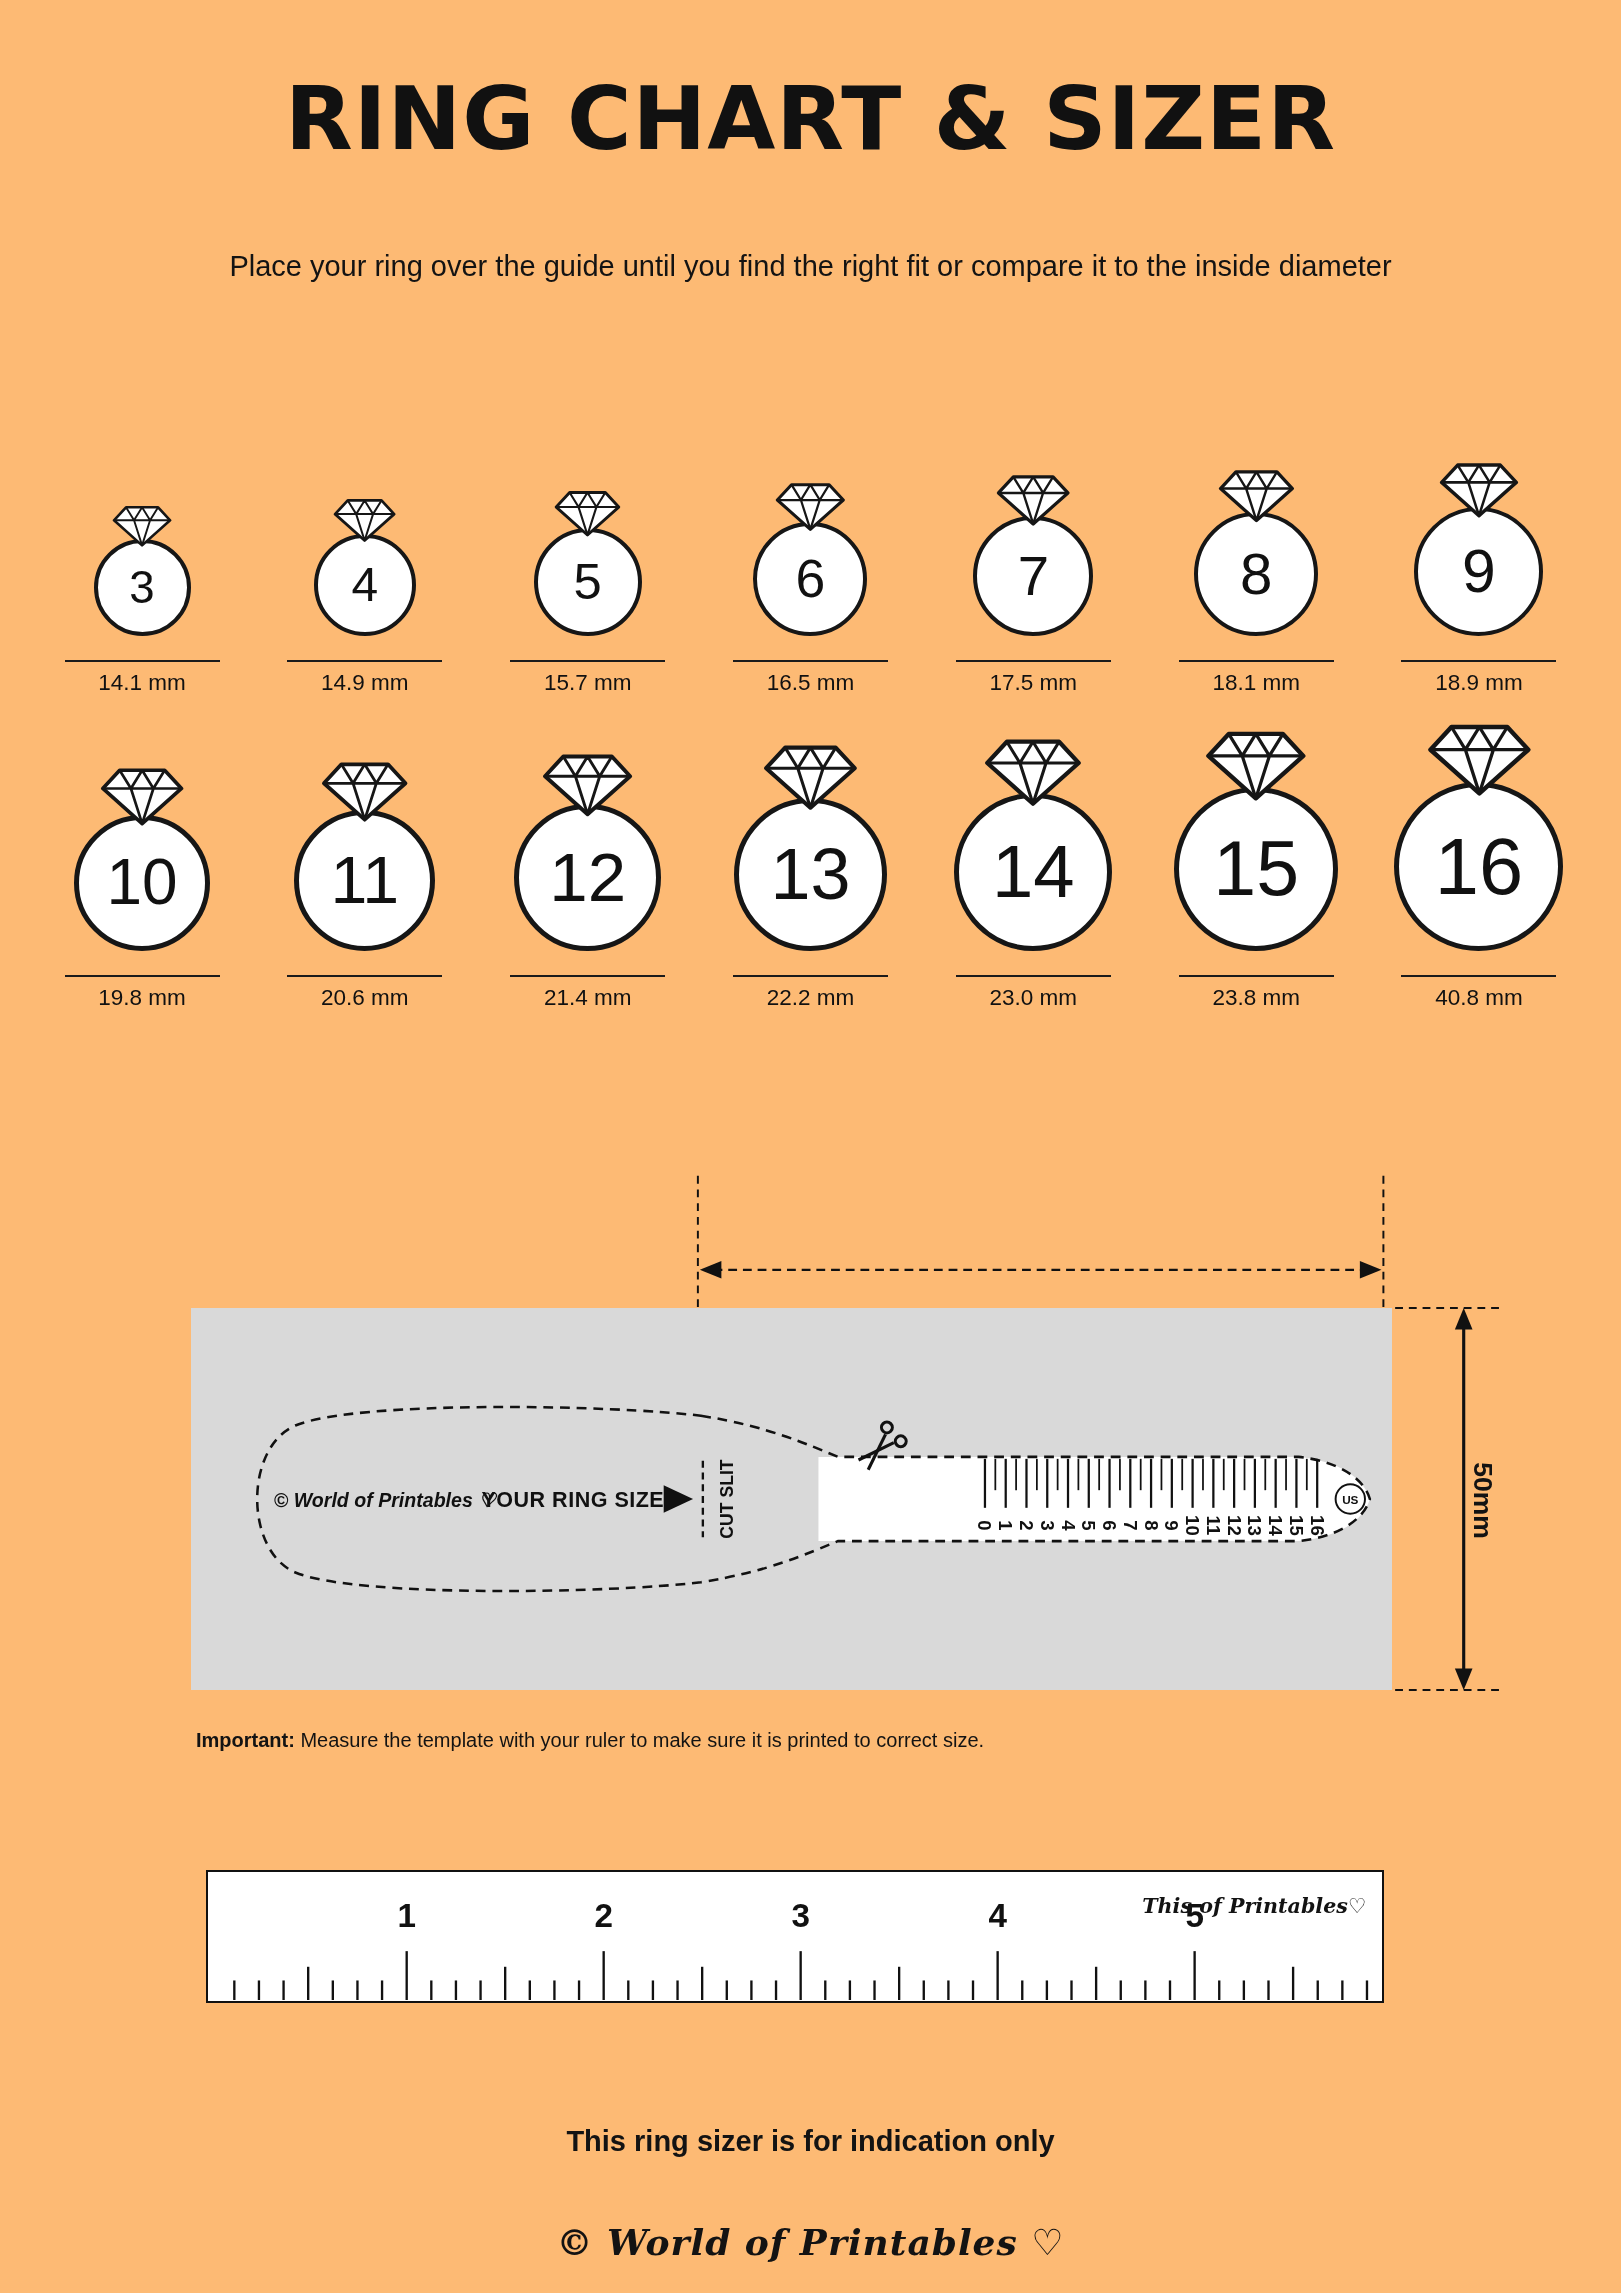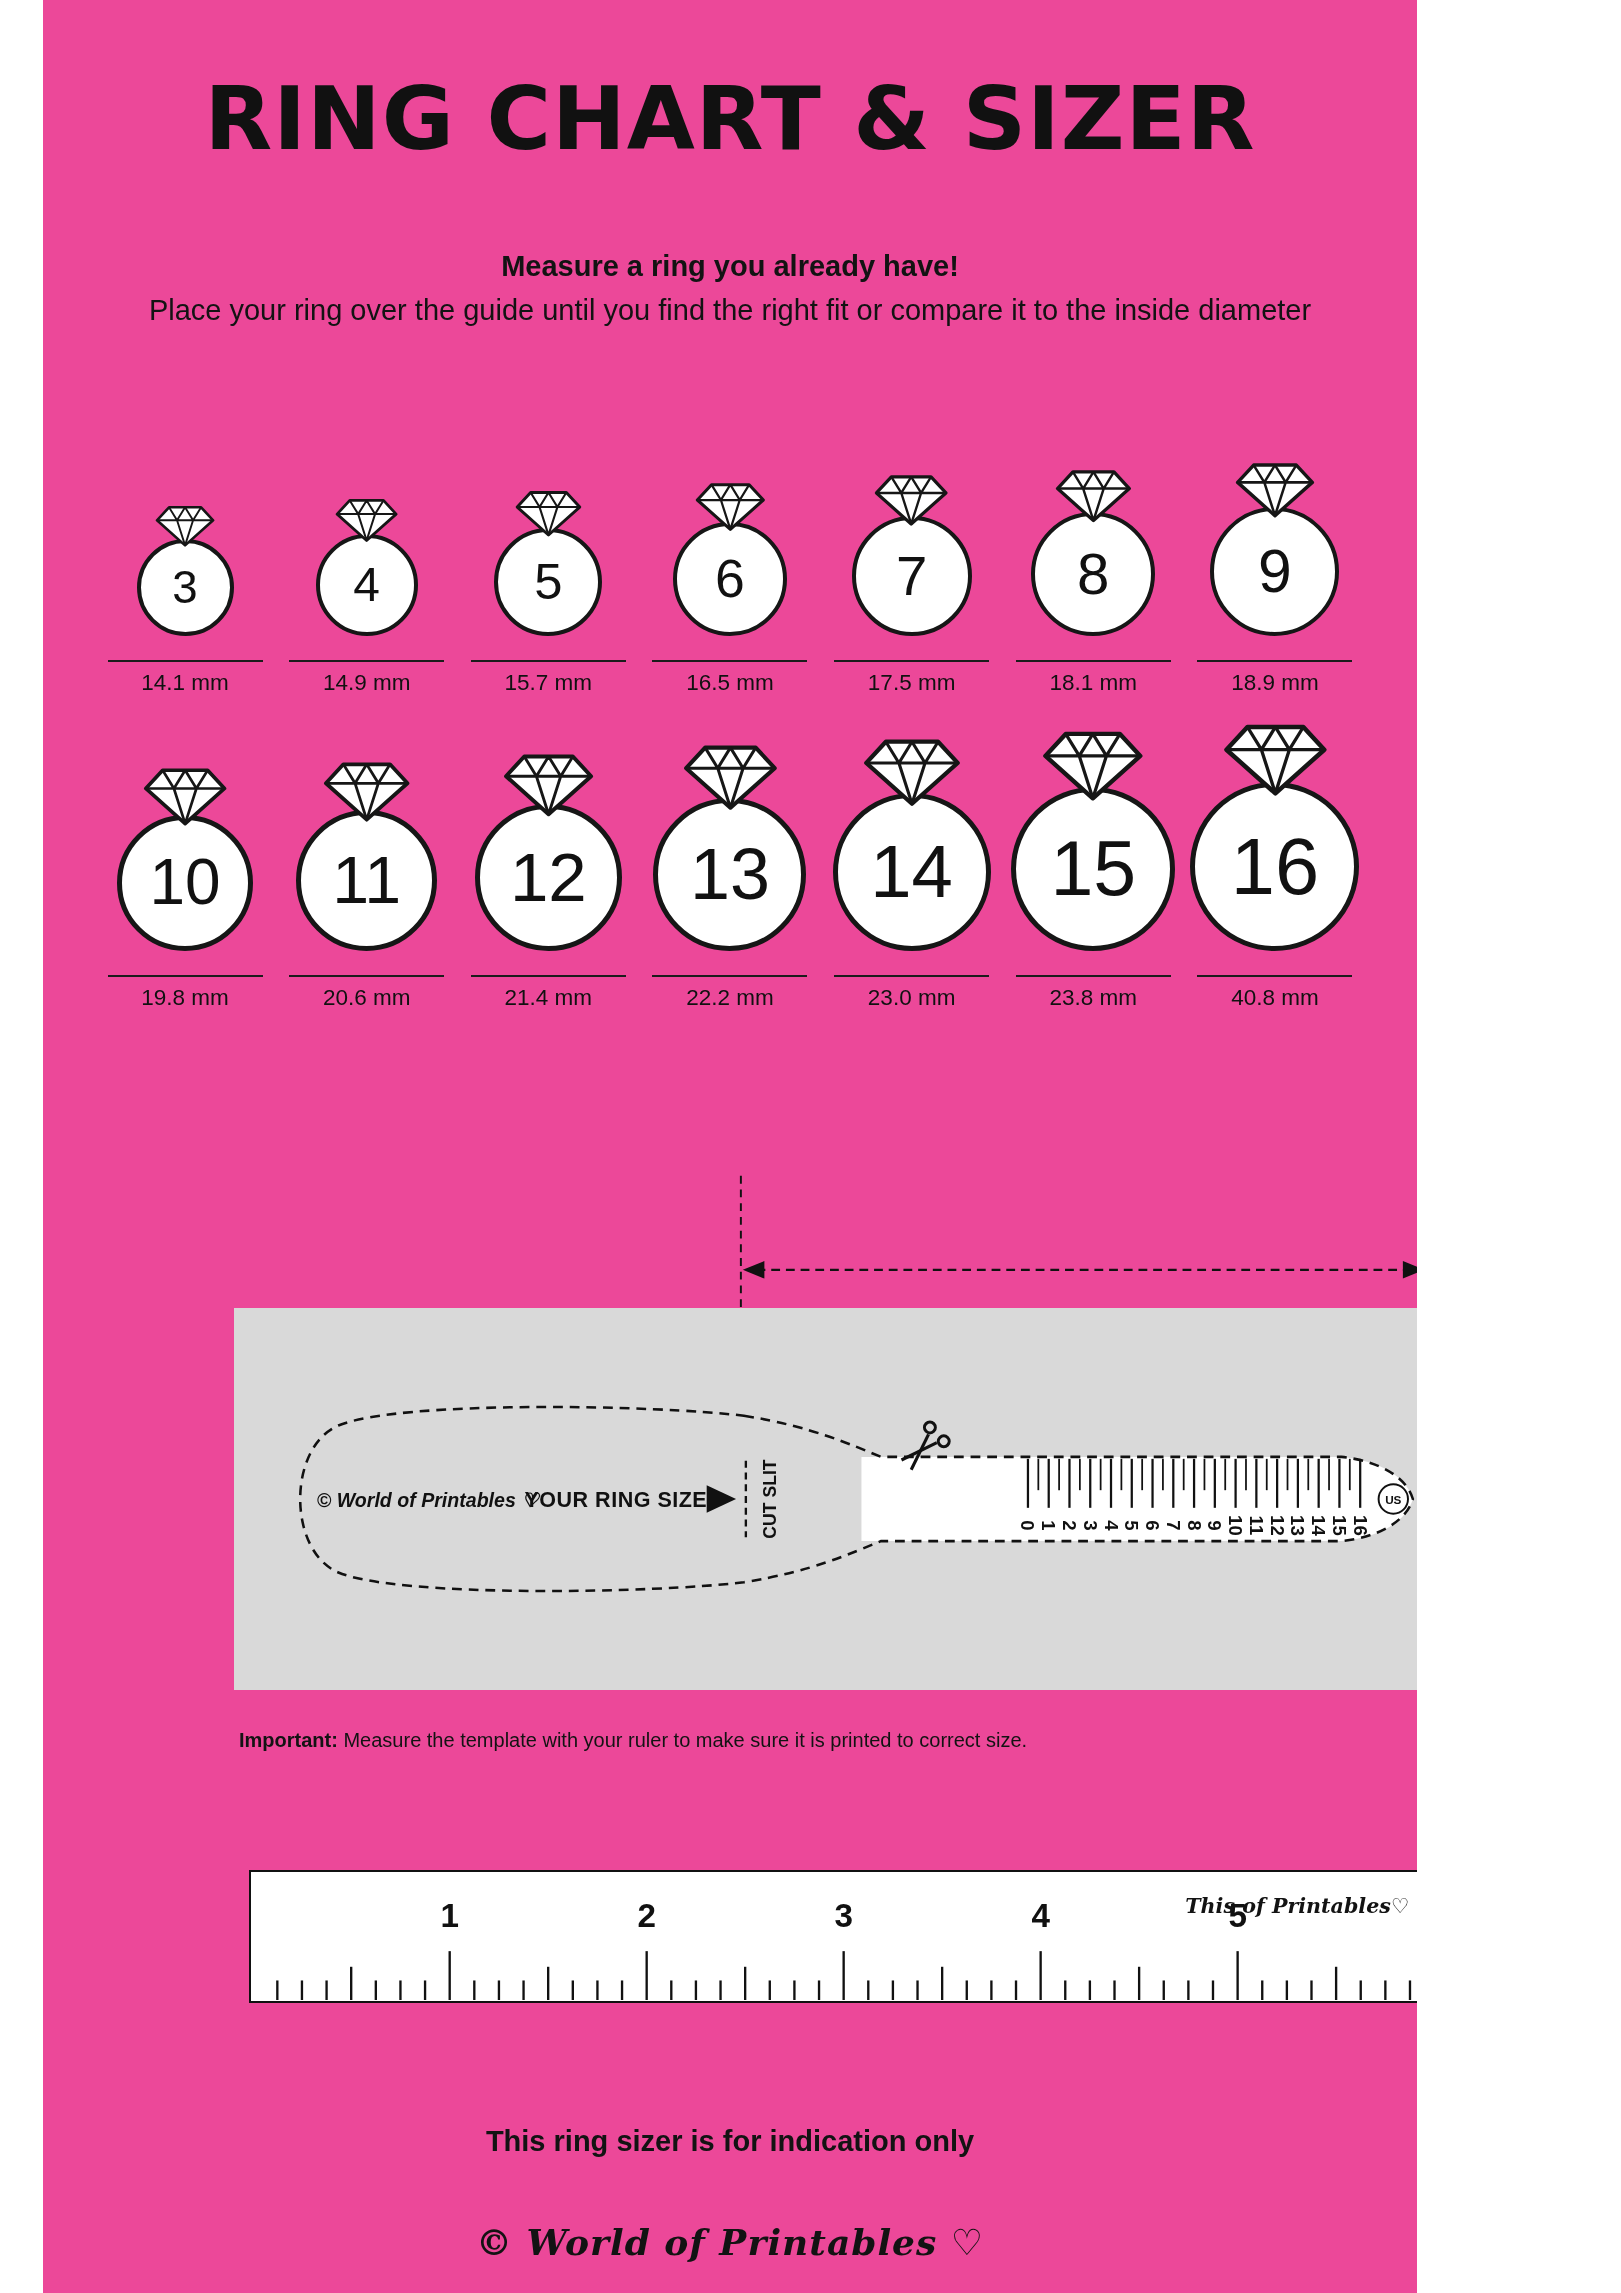"RING CHART & SIZER" #page { background: #ec4899 -> #fdba74; margin-left: 43px -> none; width: 1374px -> 1621px }
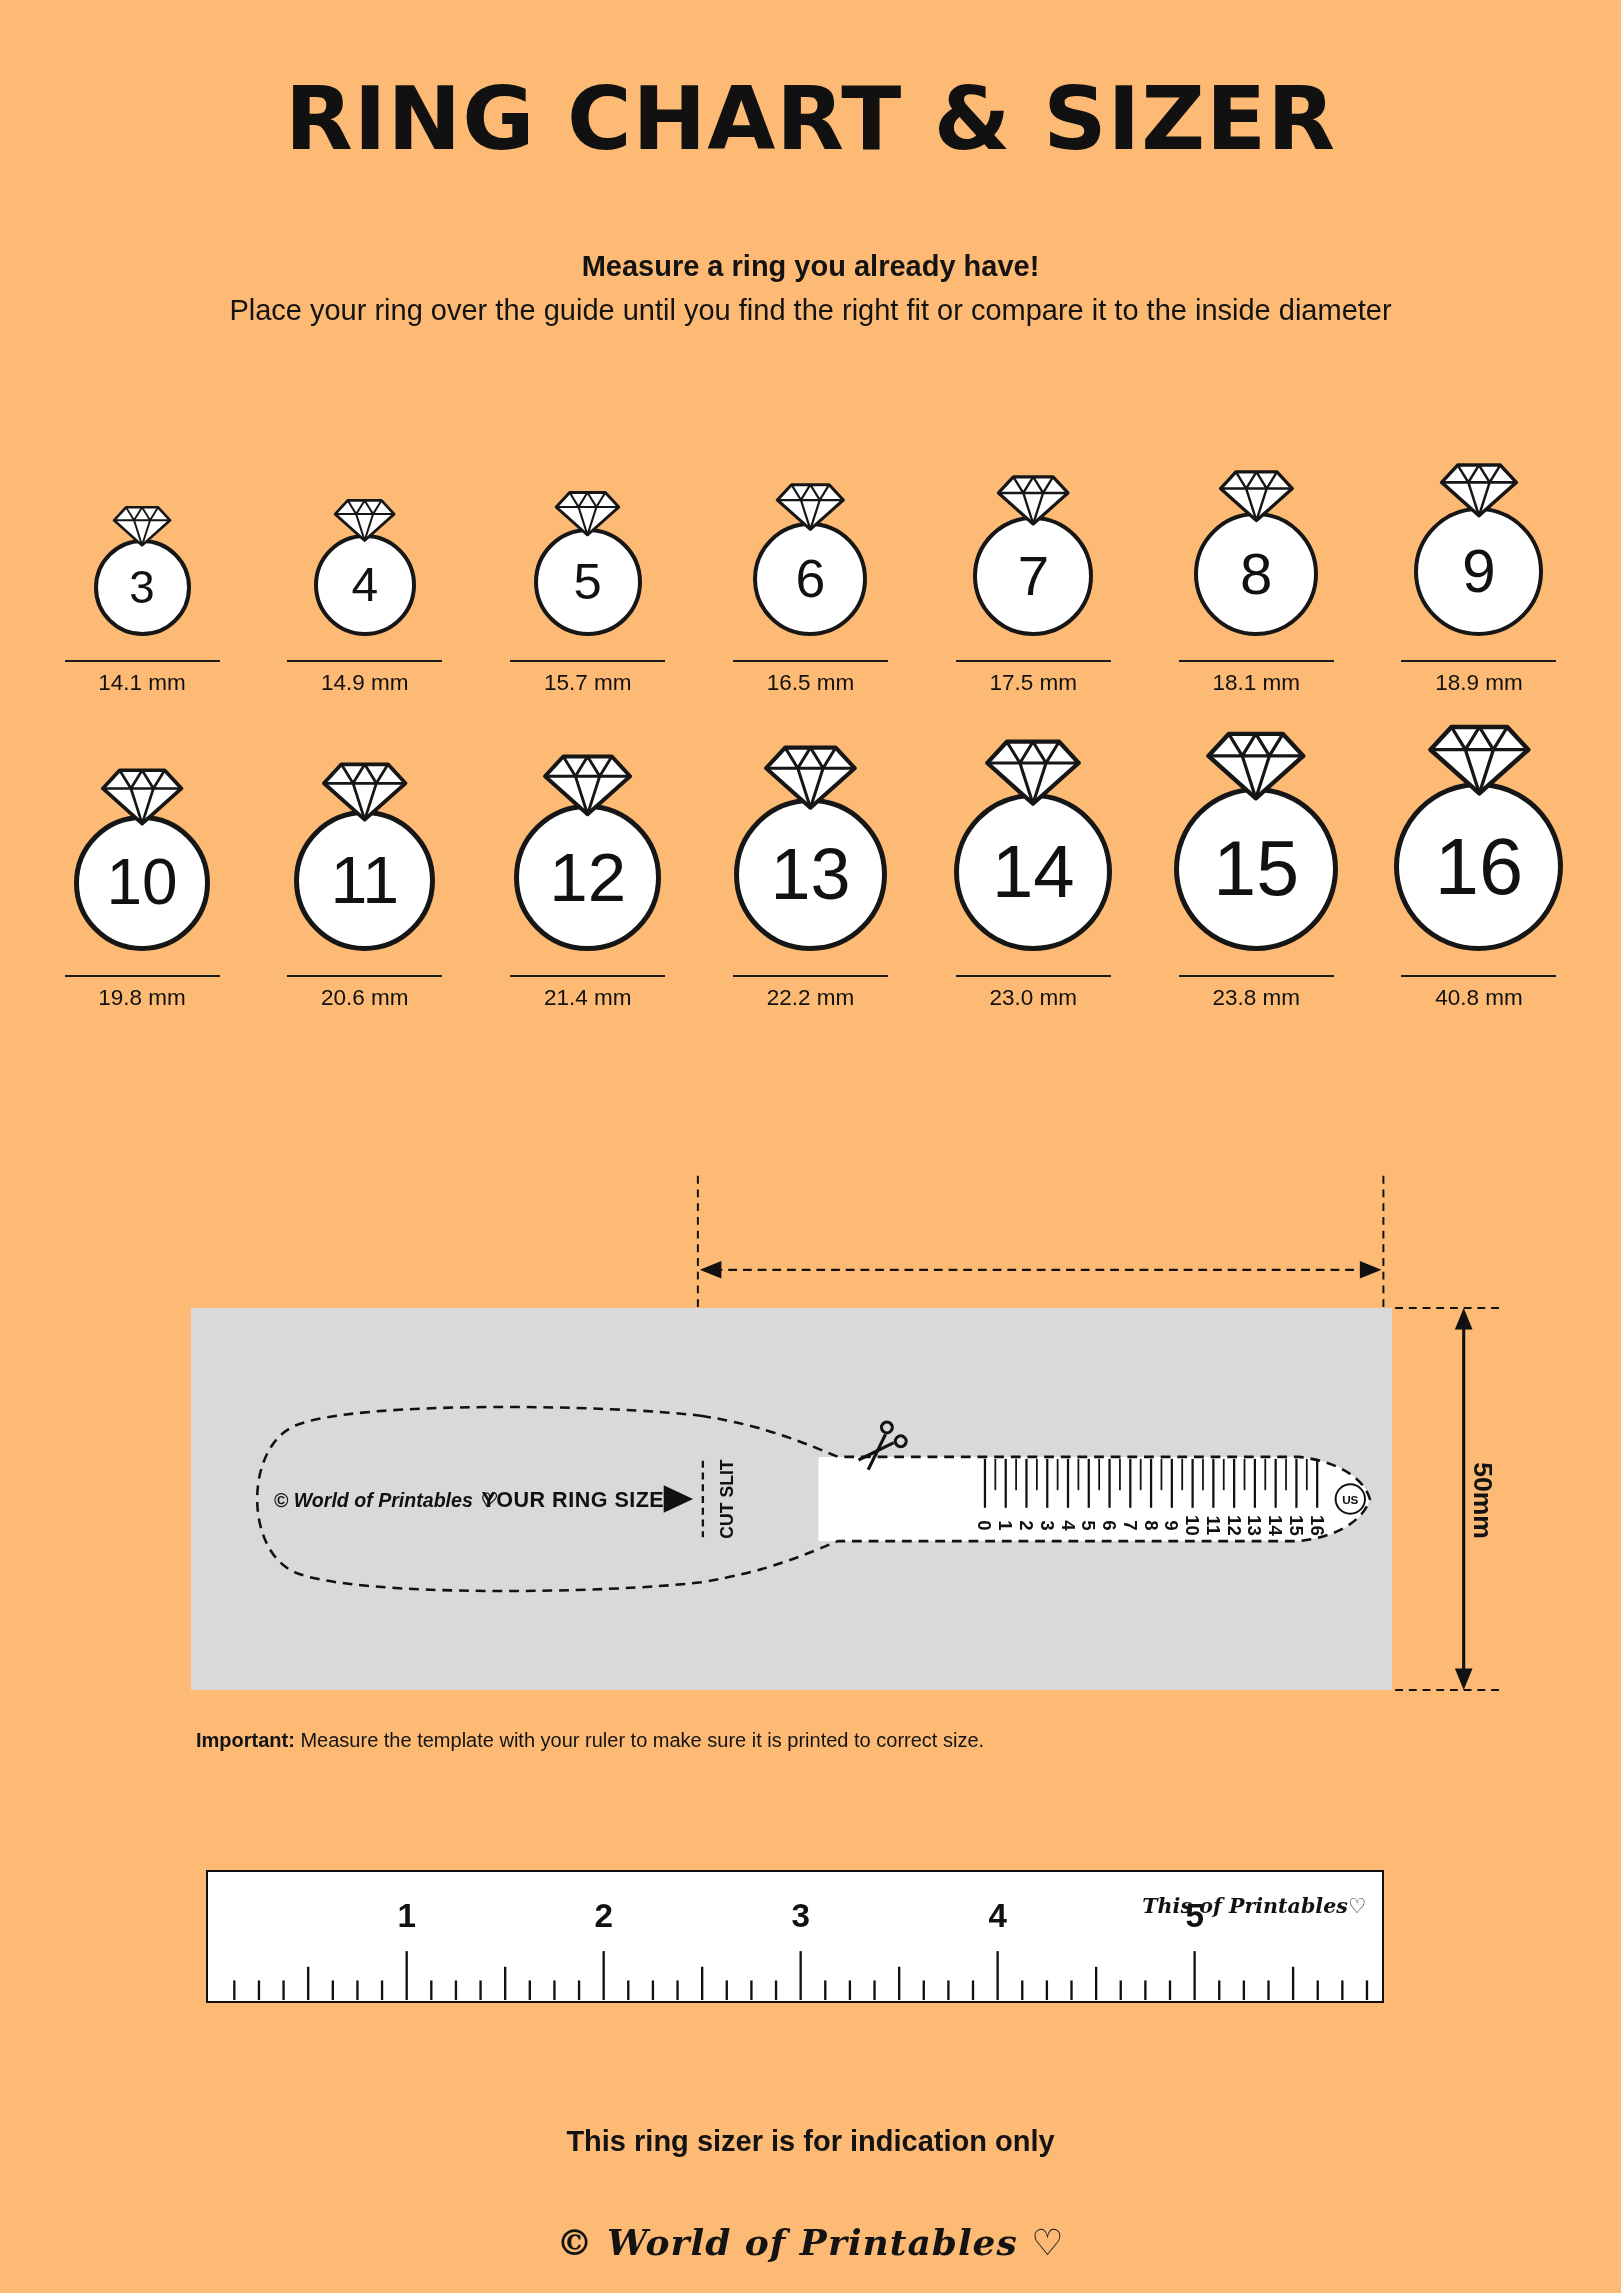"Measure a ring you already" div.intro-bold { html: <div>Measure a ring you already have!</div> -> none }
